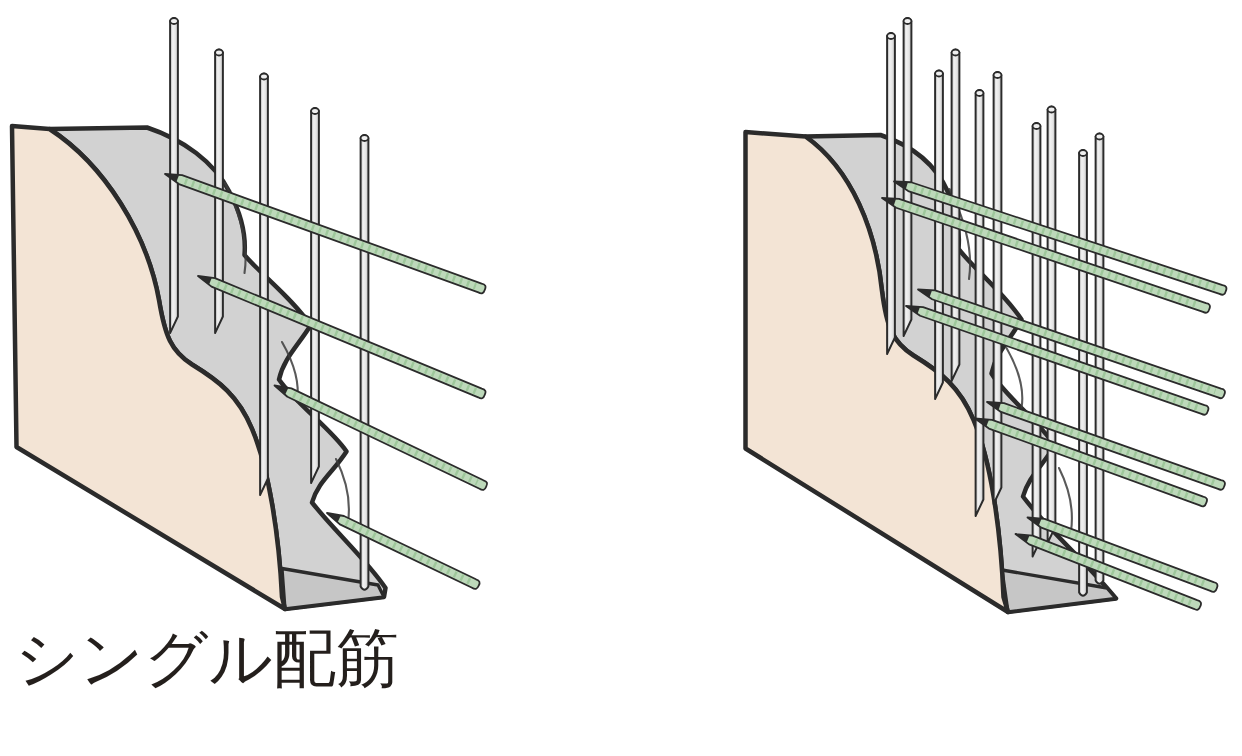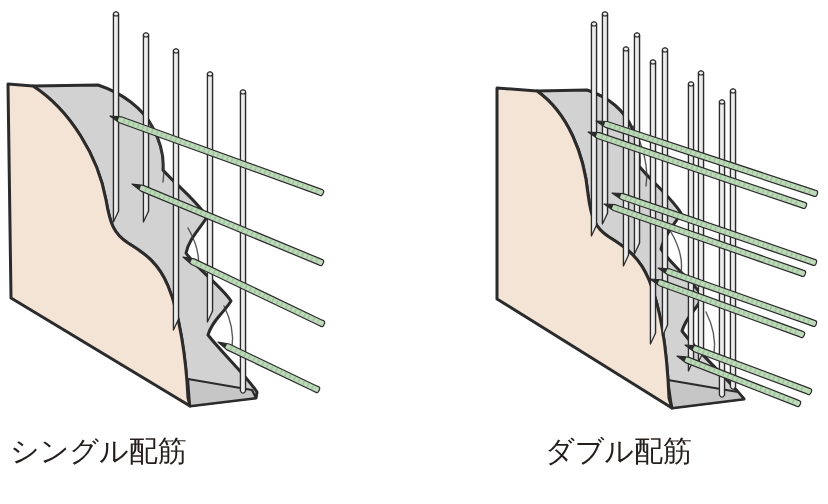"シングル配筋" .caption { font-size: 29px -> 42px; top: 436px -> 416px }
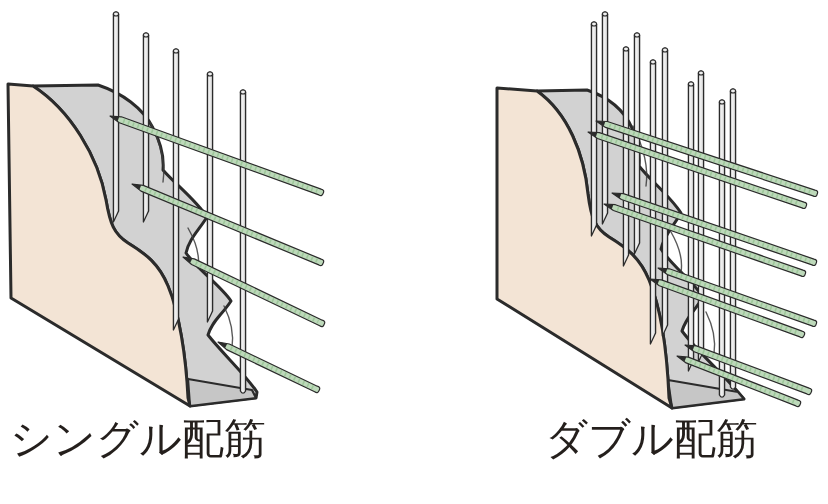"ダブル配筋" div.caption { html: <div>ダブル配筋</div> -> none }
